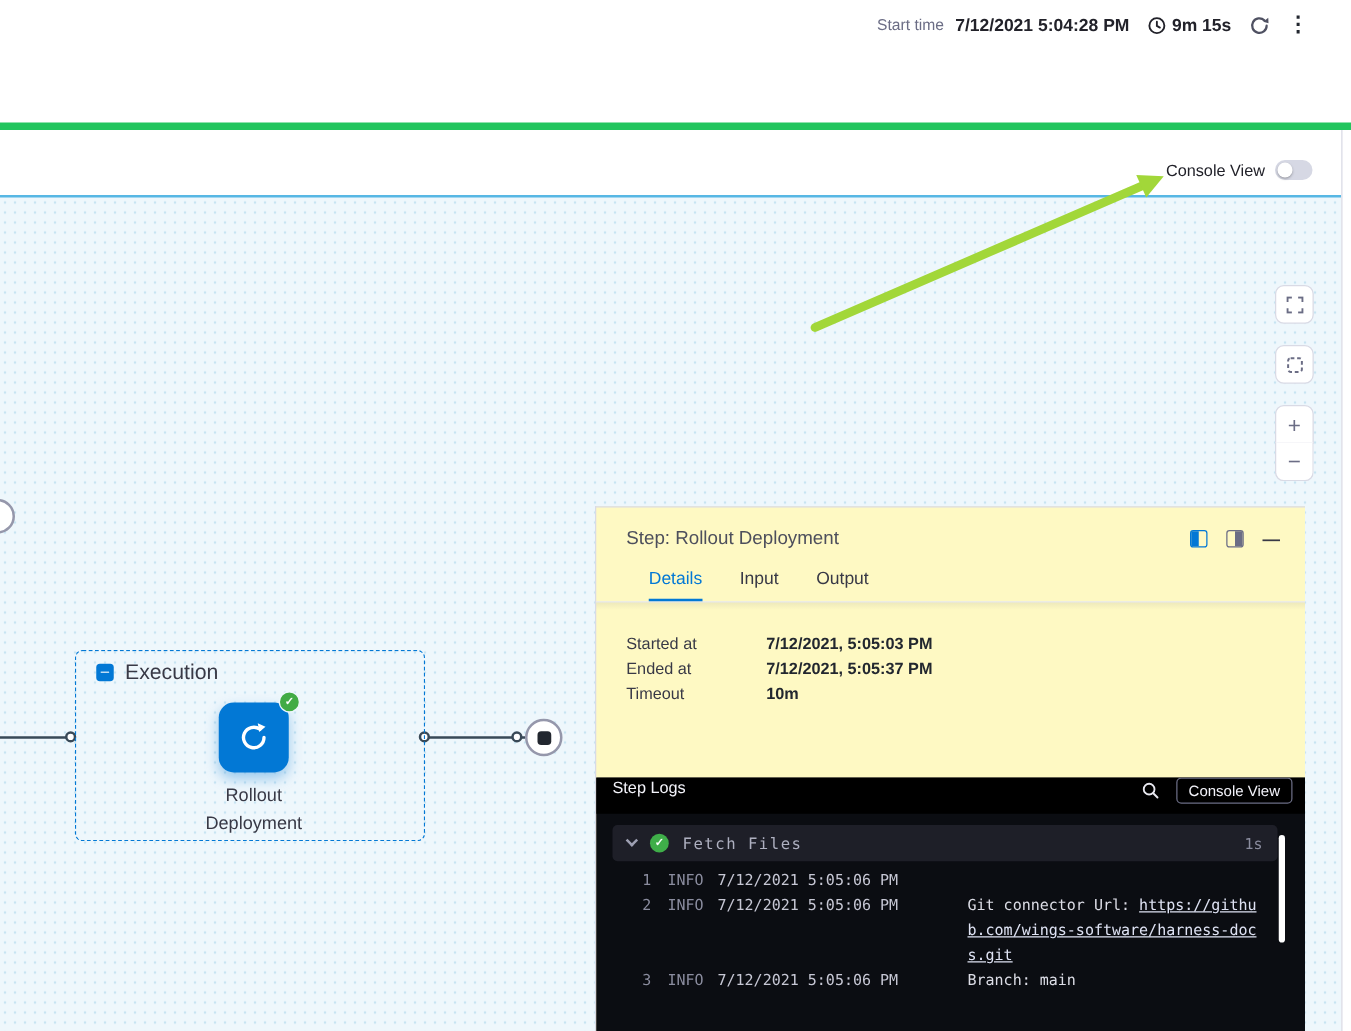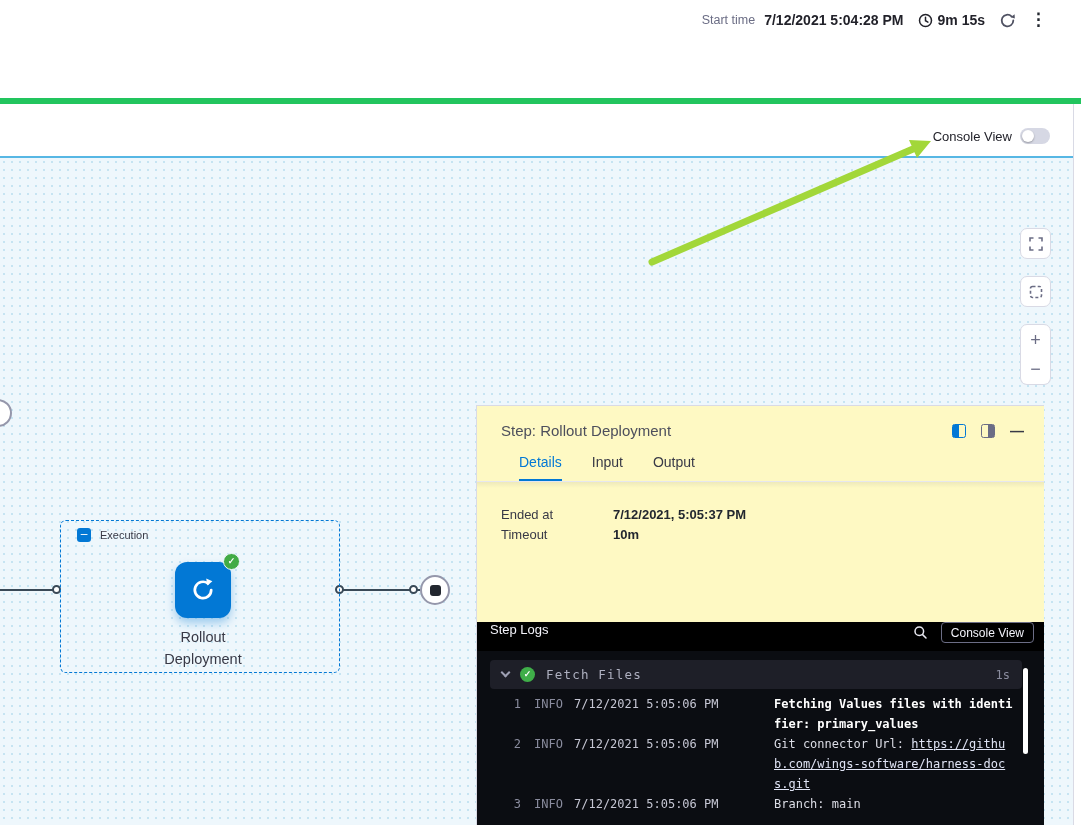"Started at" div.detail-row { html: none -> <div> <span>Started at</span> <span>7/12/2021, 5:05:03 PM</span> </div> }
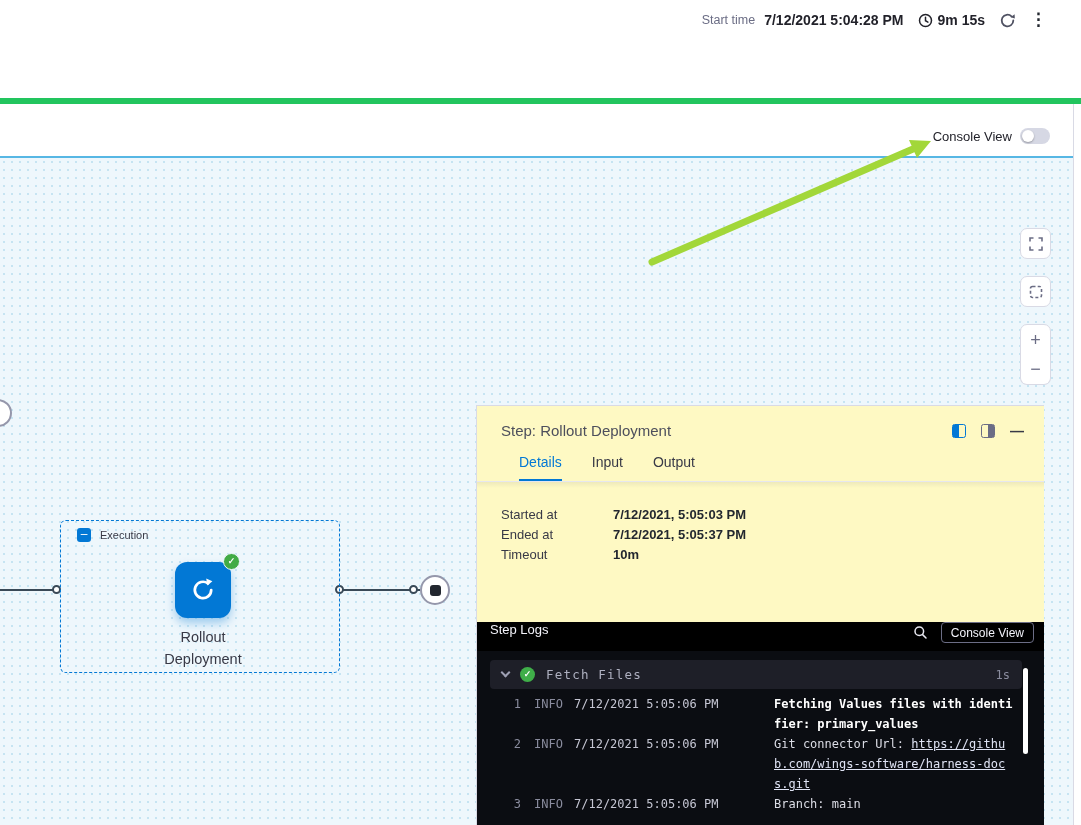"Execution" .group-name { font-size: 11px -> 17px }
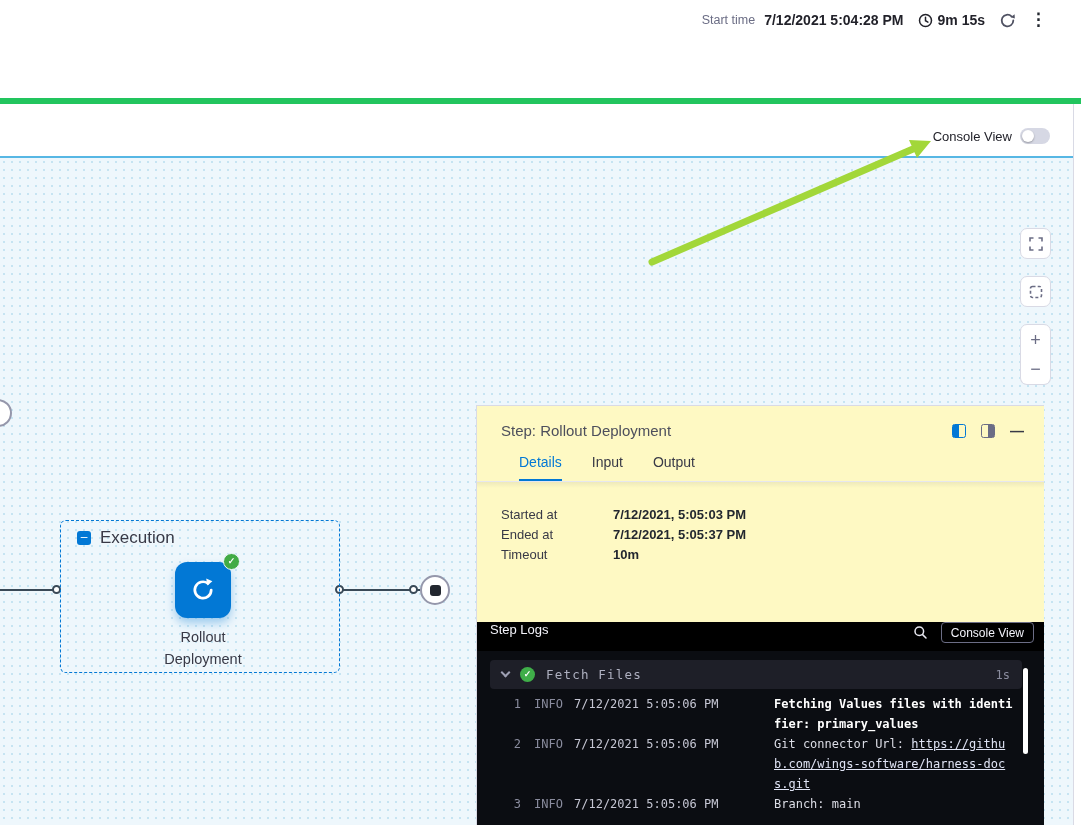"Fetching Values files with identifier:" span.lr-msg { html: <span>Fetching Values files with identifier: primary_values</span> -> none }
